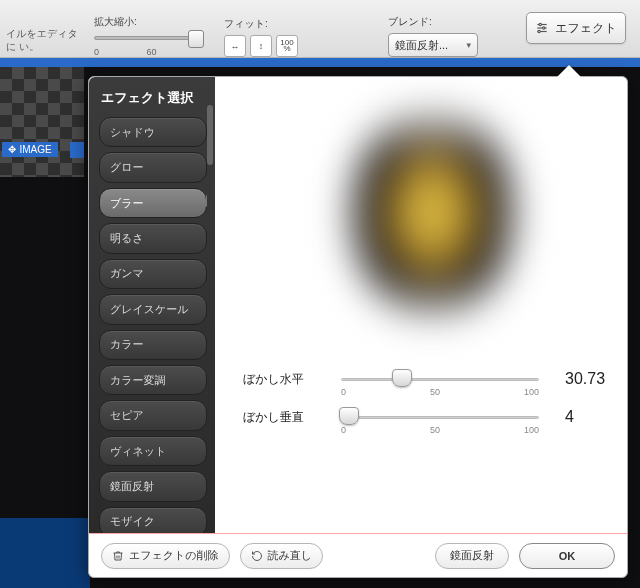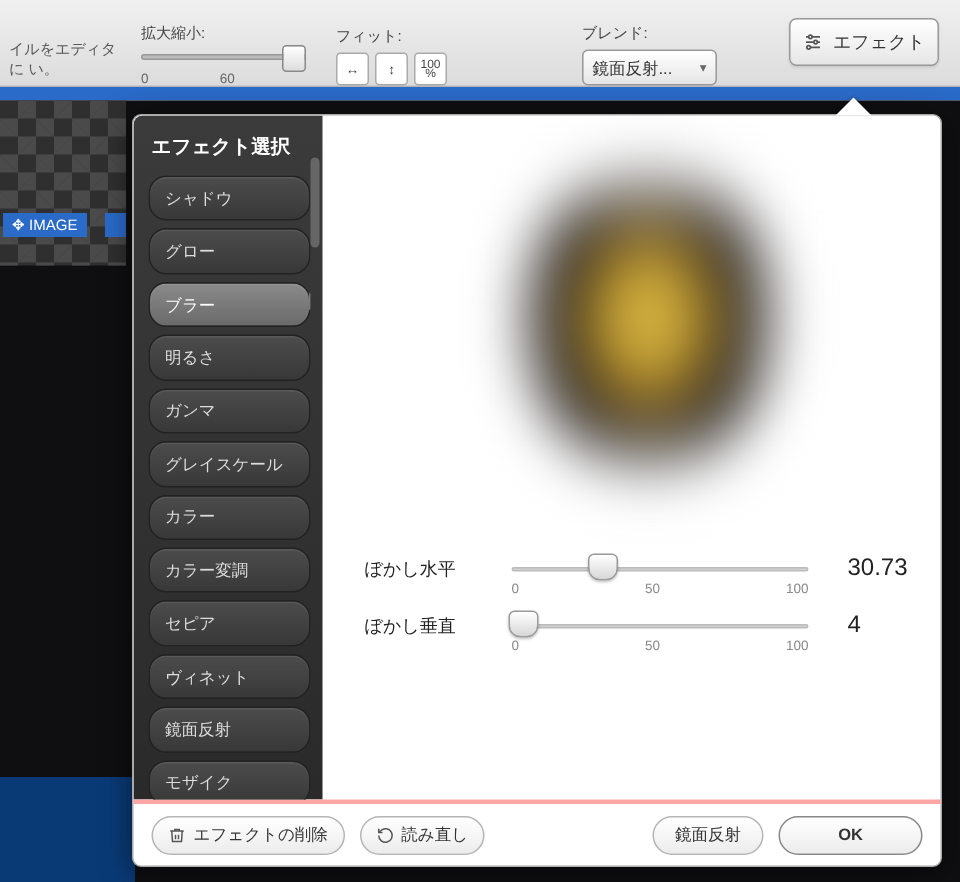"エフェクトの削除" .footer { border-top: 3px solid #fca5a5 -> 1px solid #fca5a5 }
